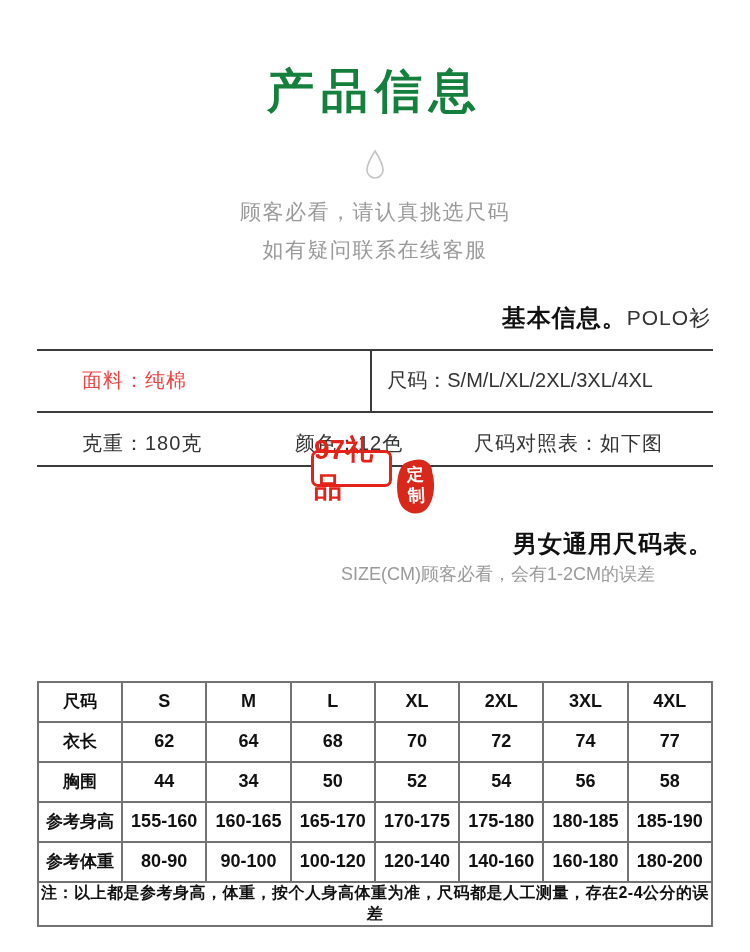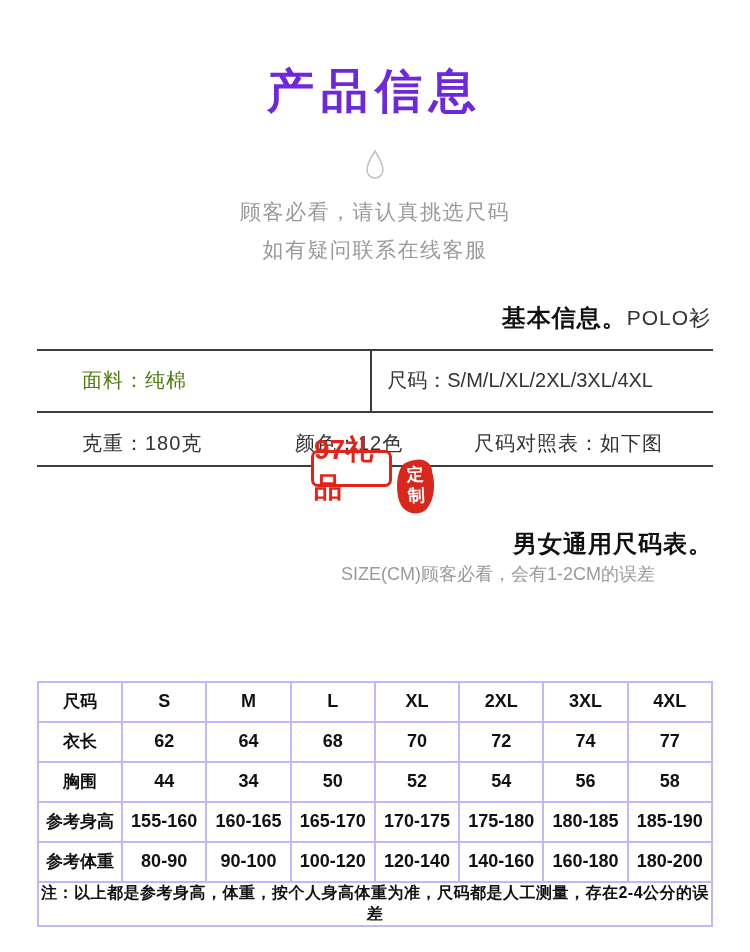"产品信息" .page-title { color: #6d28d9 -> #15803d }
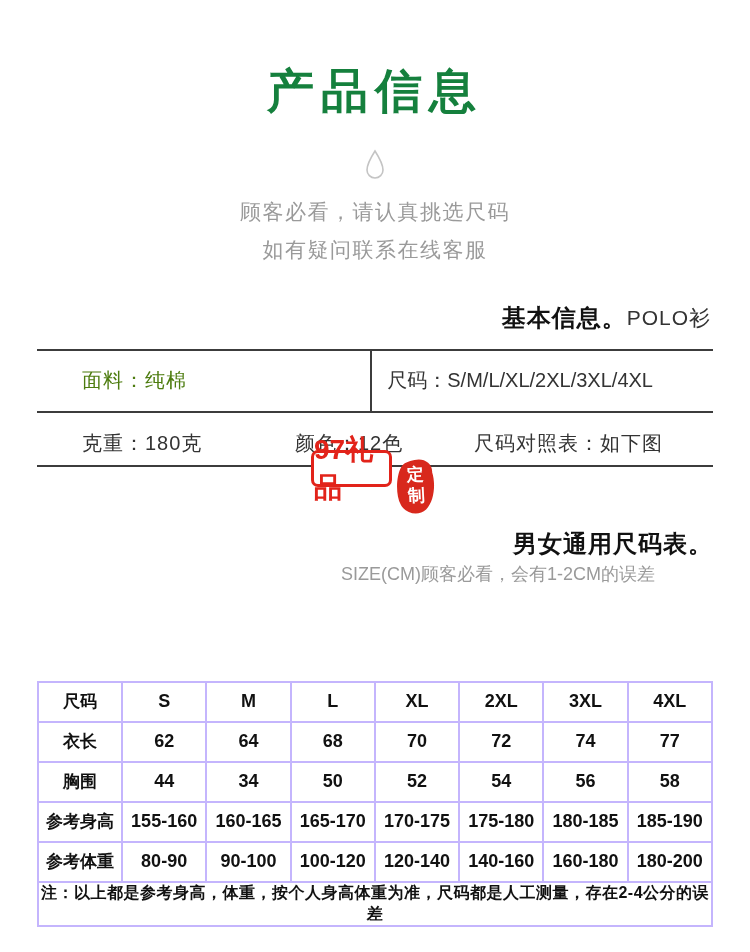"面料：纯棉" .info-row1 .cell-a { color: #4d7c0f -> #ef4444 }
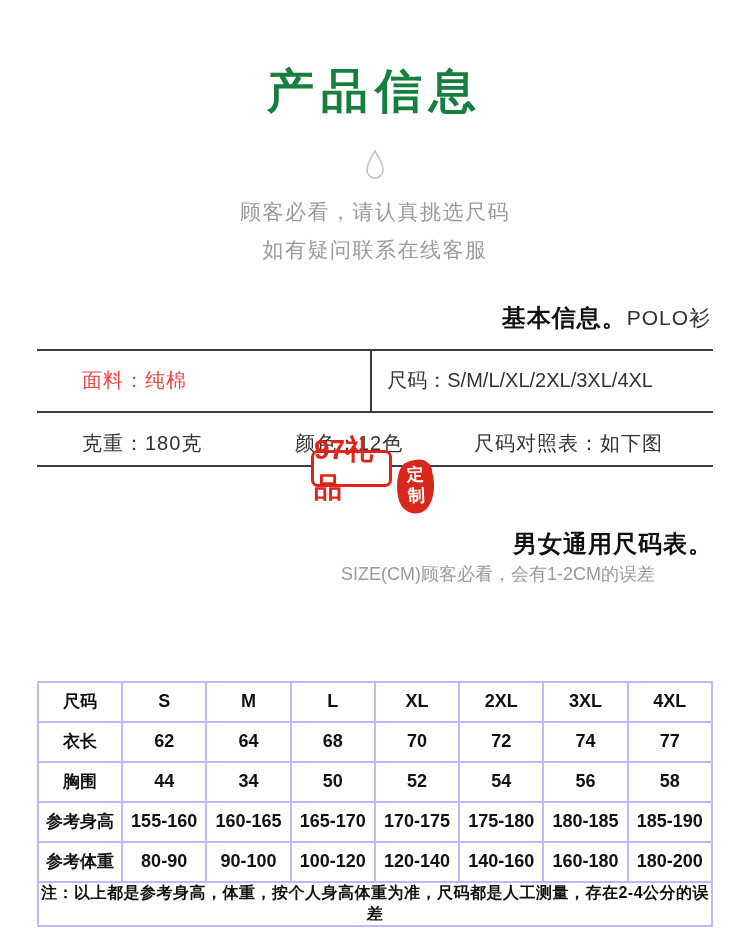"尺码" table.size-table td { border: 2px solid #c4b5fd -> 2px solid #737373 }
